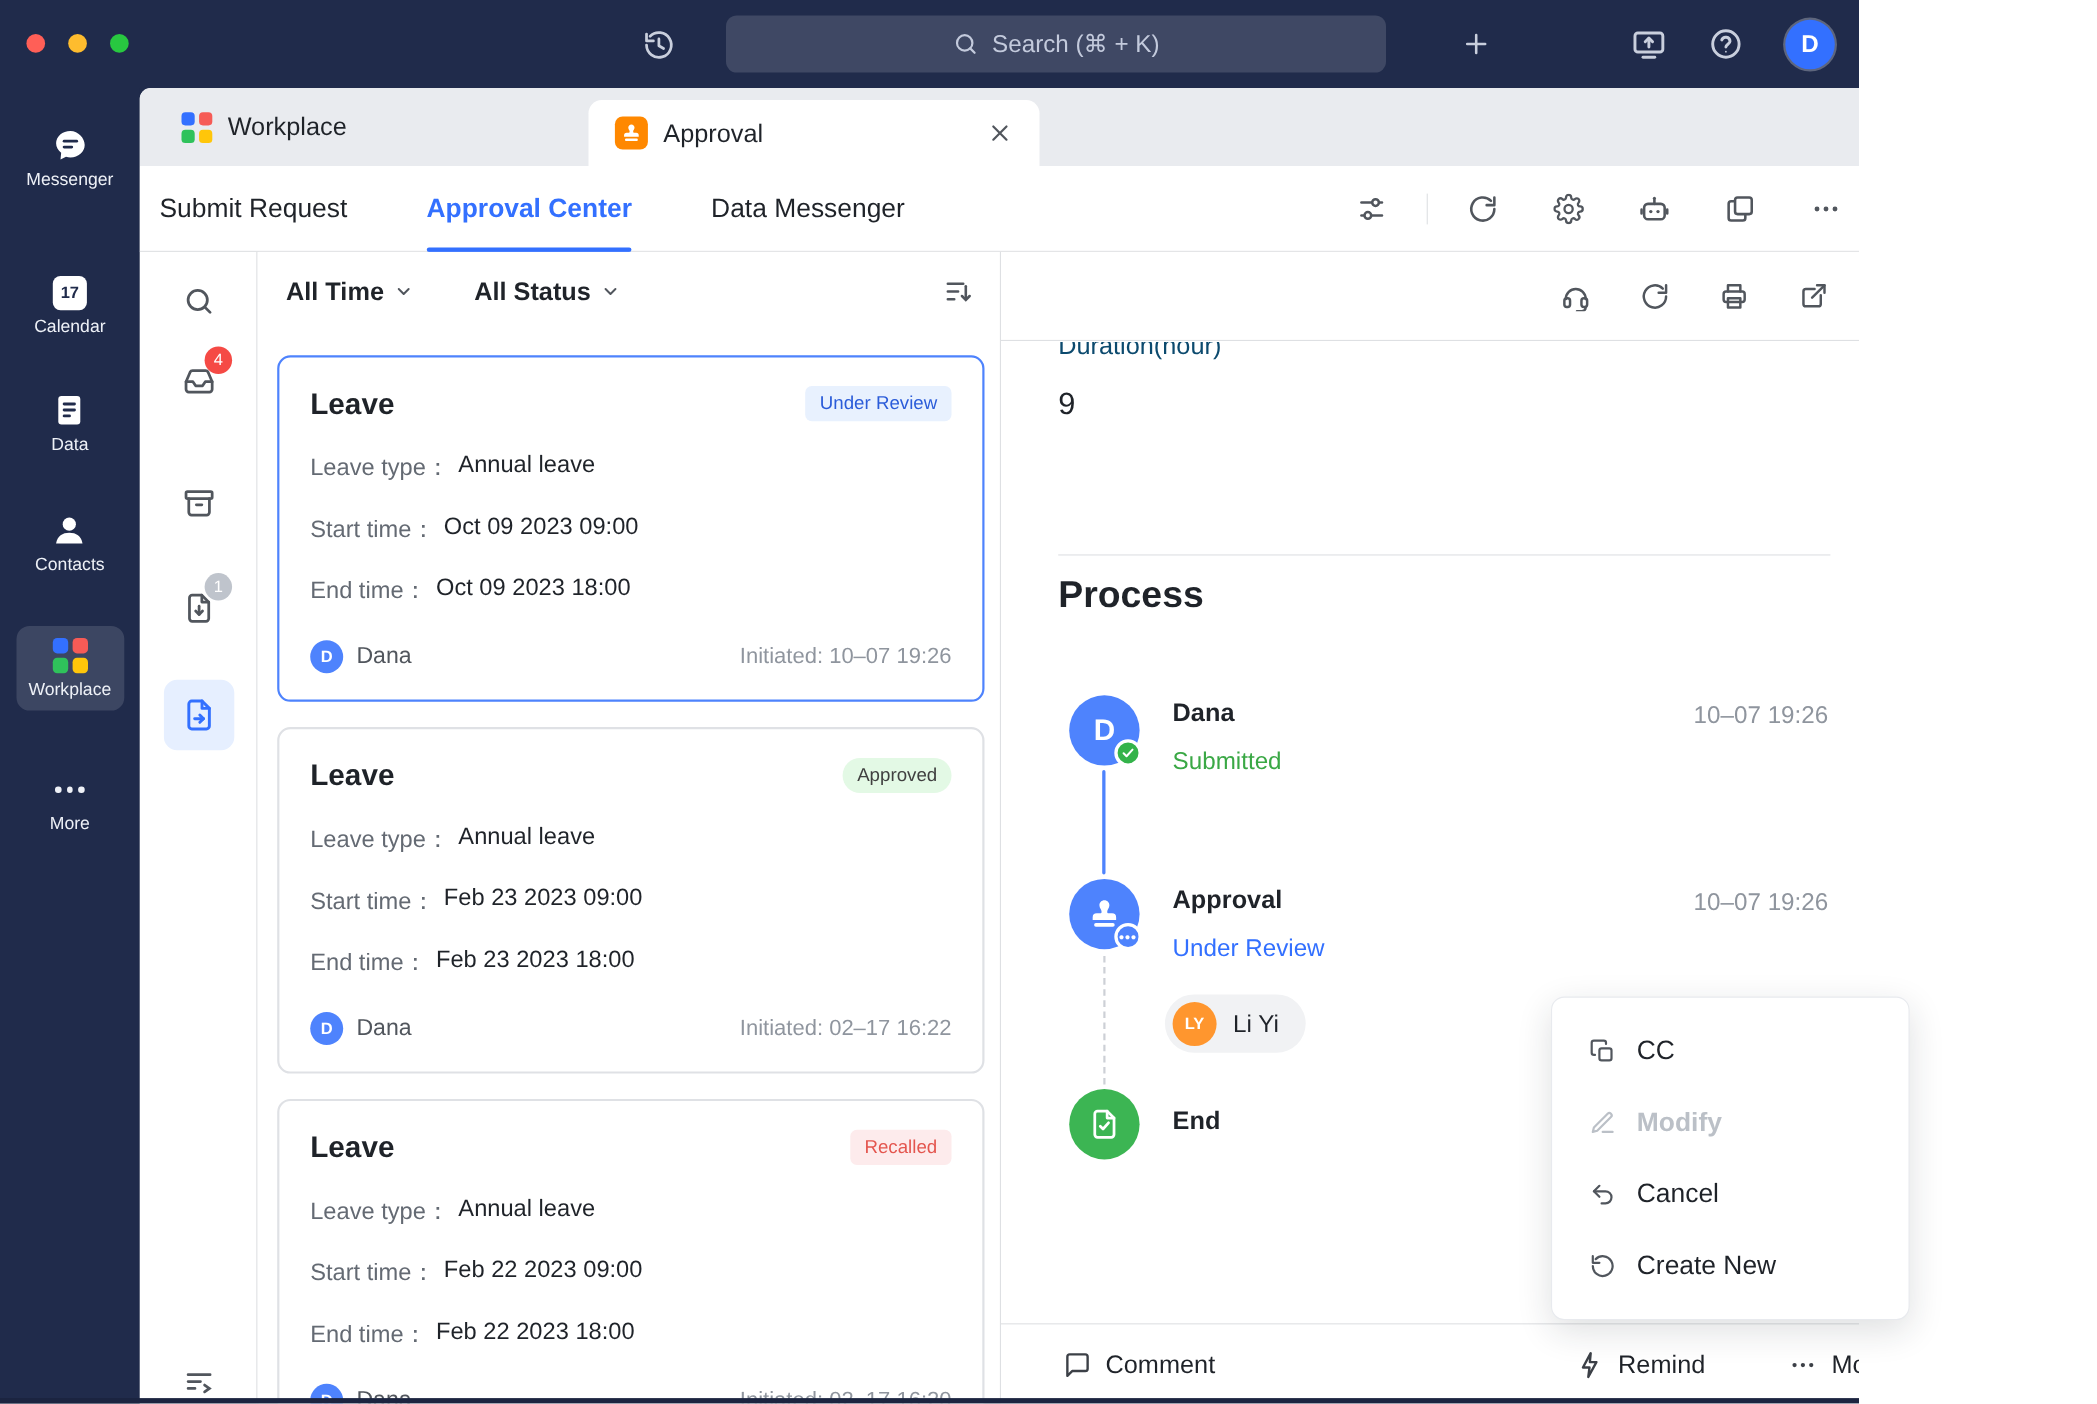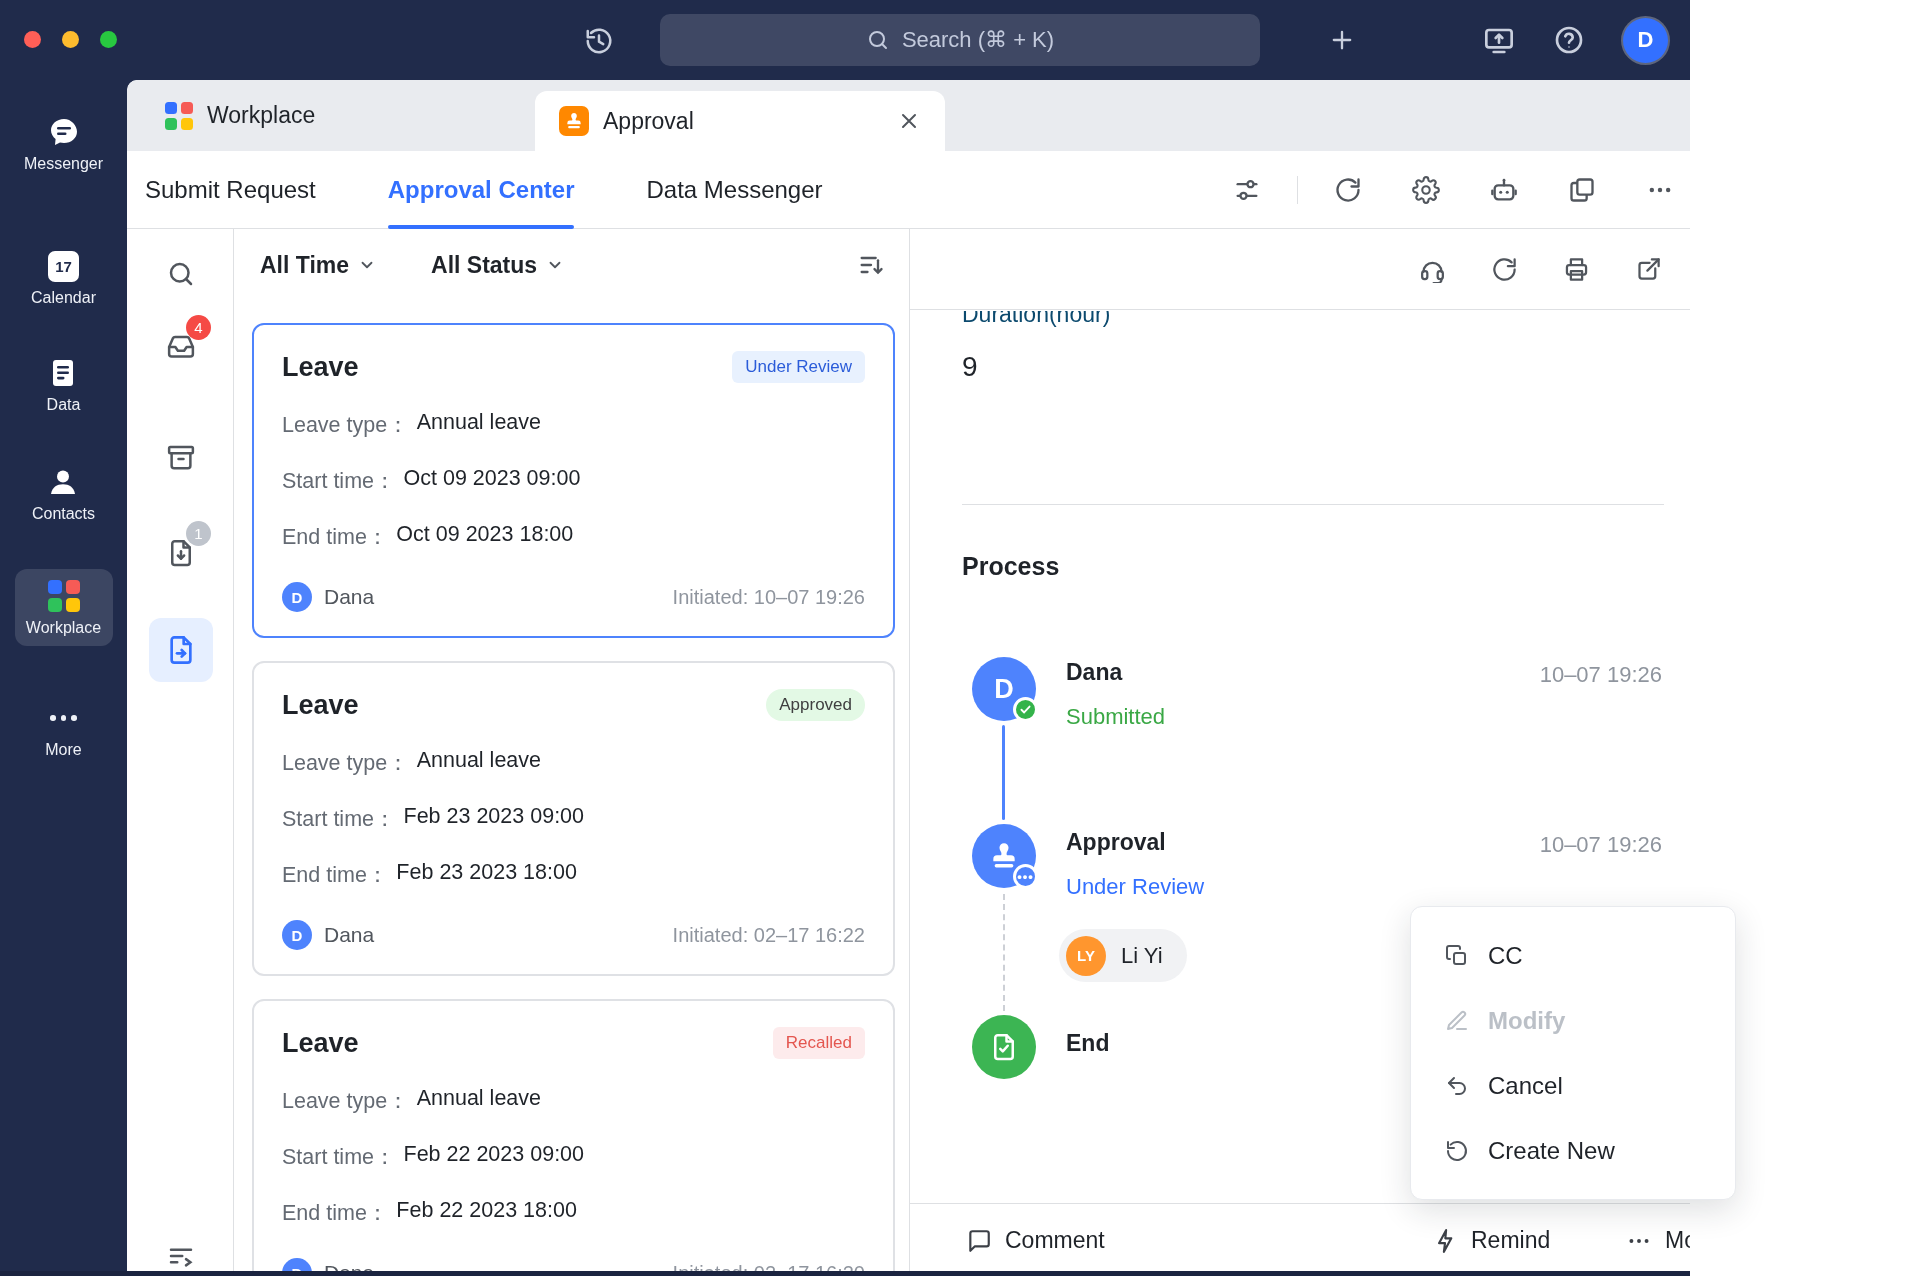"Process" .process-title { font-size: 25px -> 34px; margin-top: 44px -> 19px }
